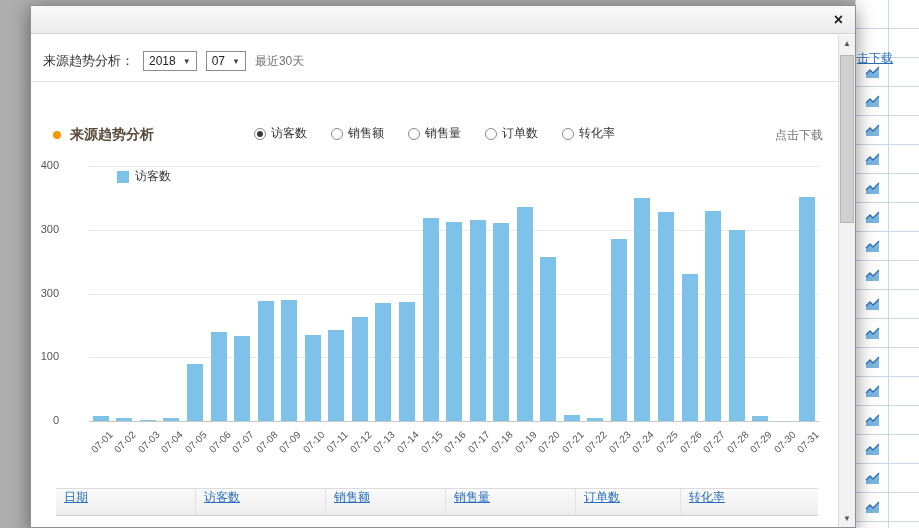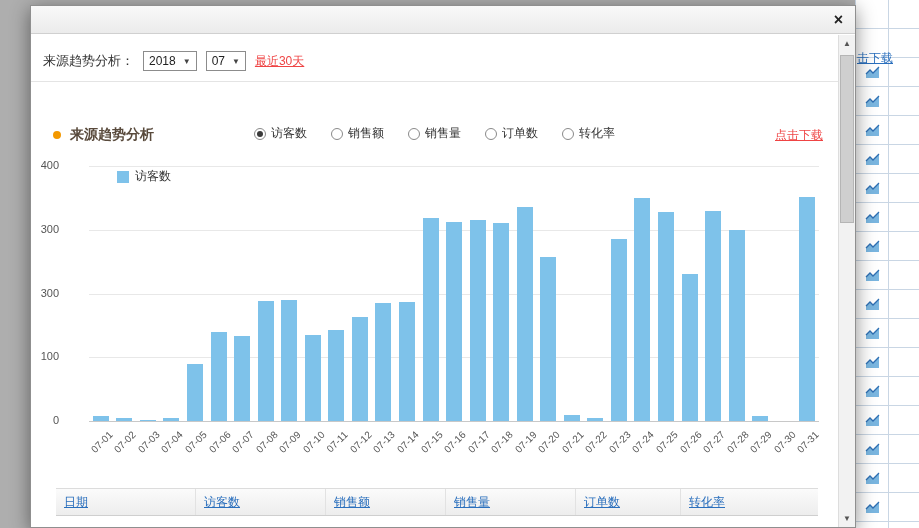"最近30天" .link { color: #ef4444 -> #737373; text-decoration: underline -> none }
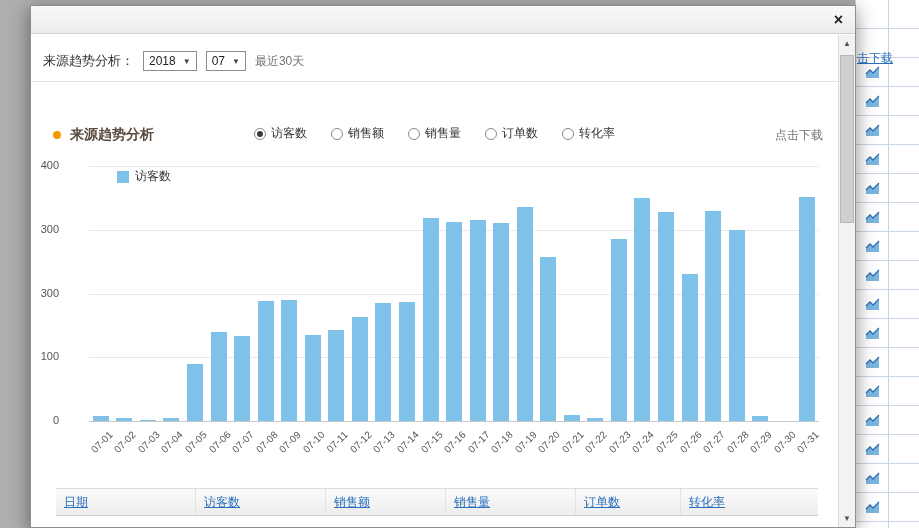"日期" .th { align-items: center -> none }
